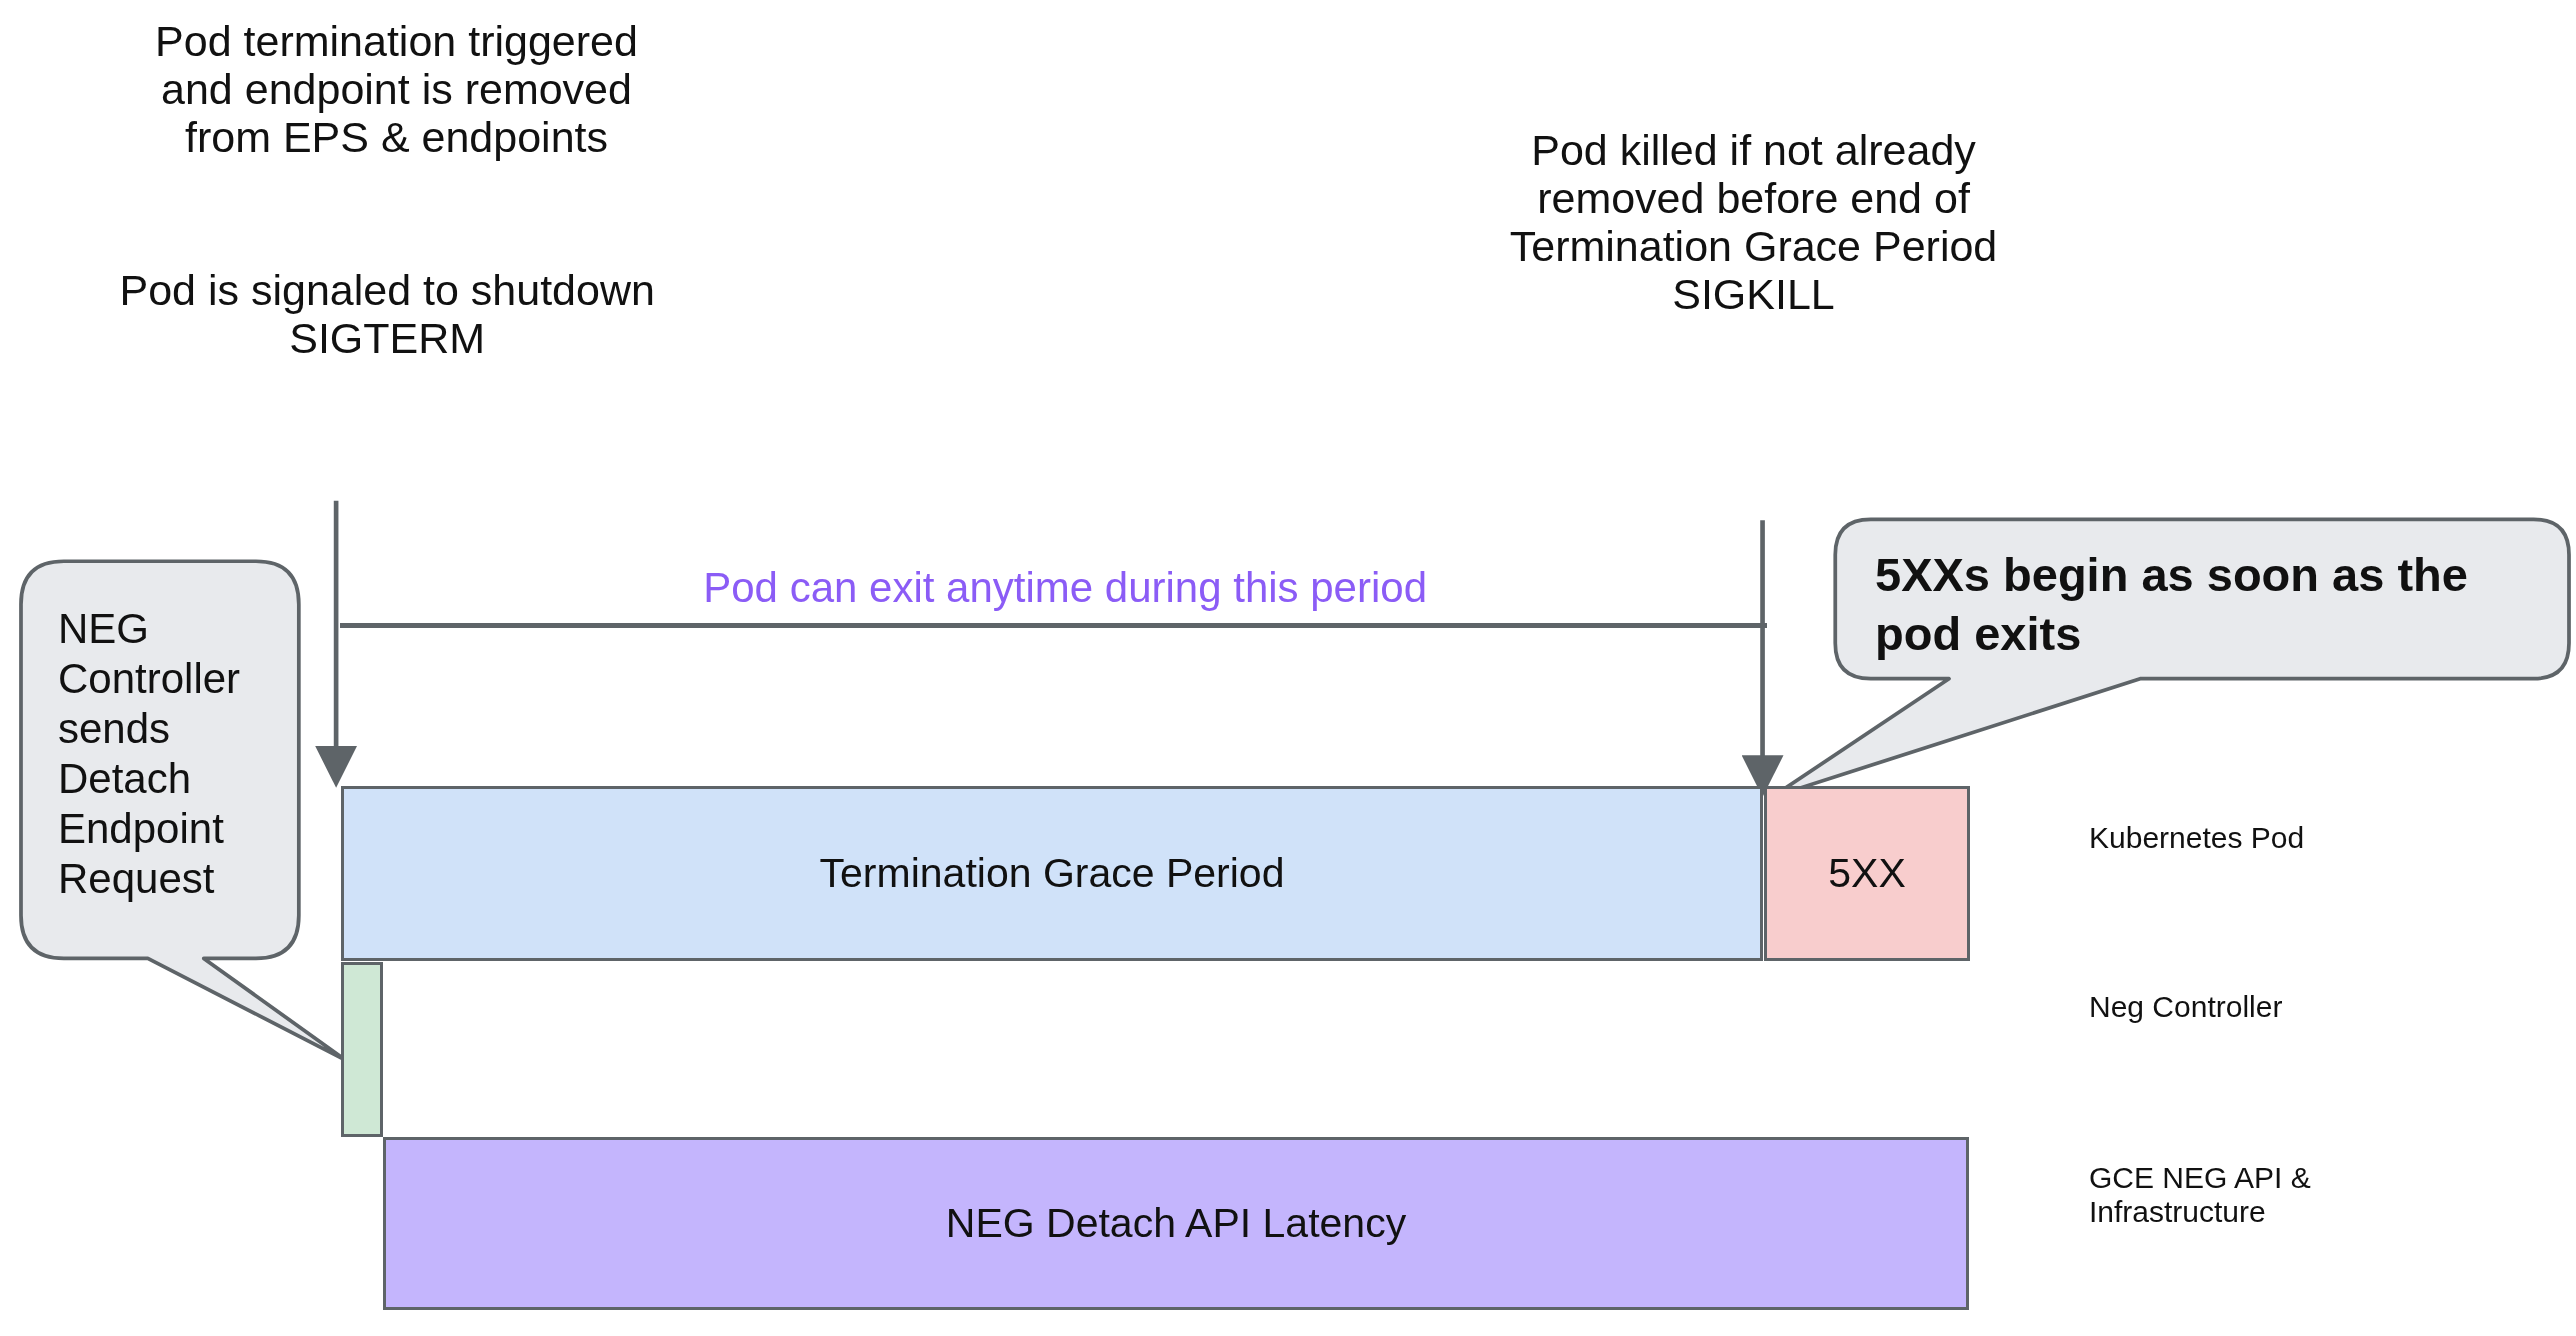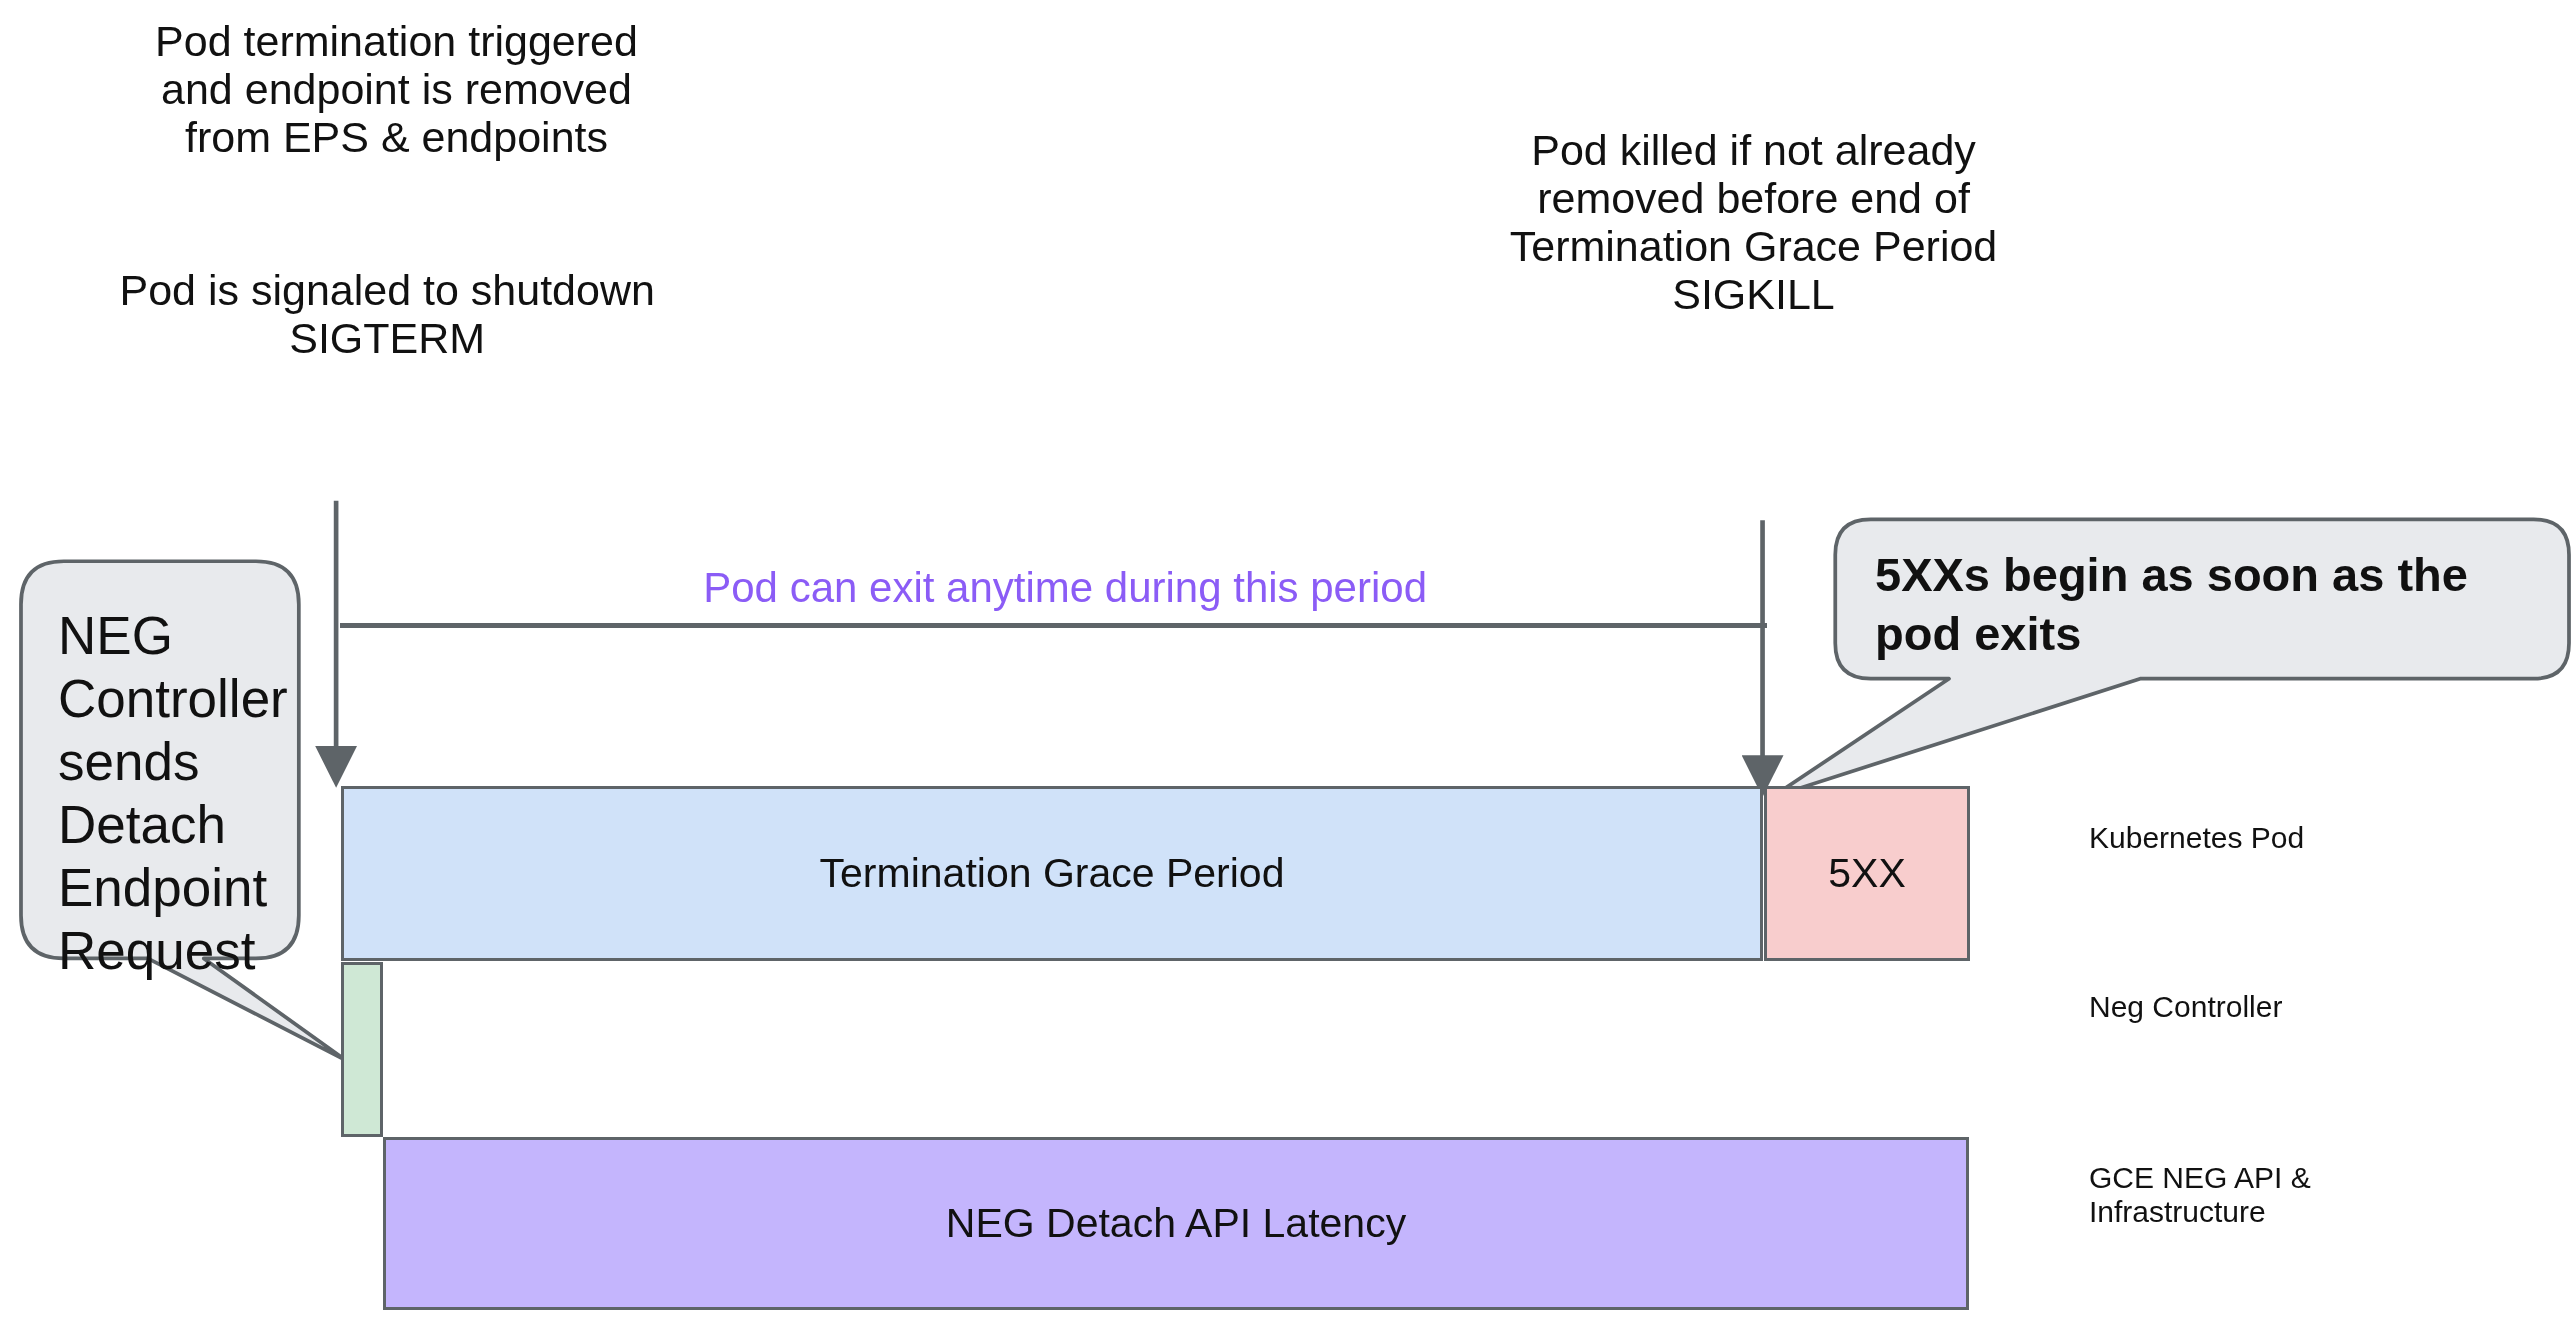"NEG" #bubble-left-text { font-size: 53px -> 42px }
